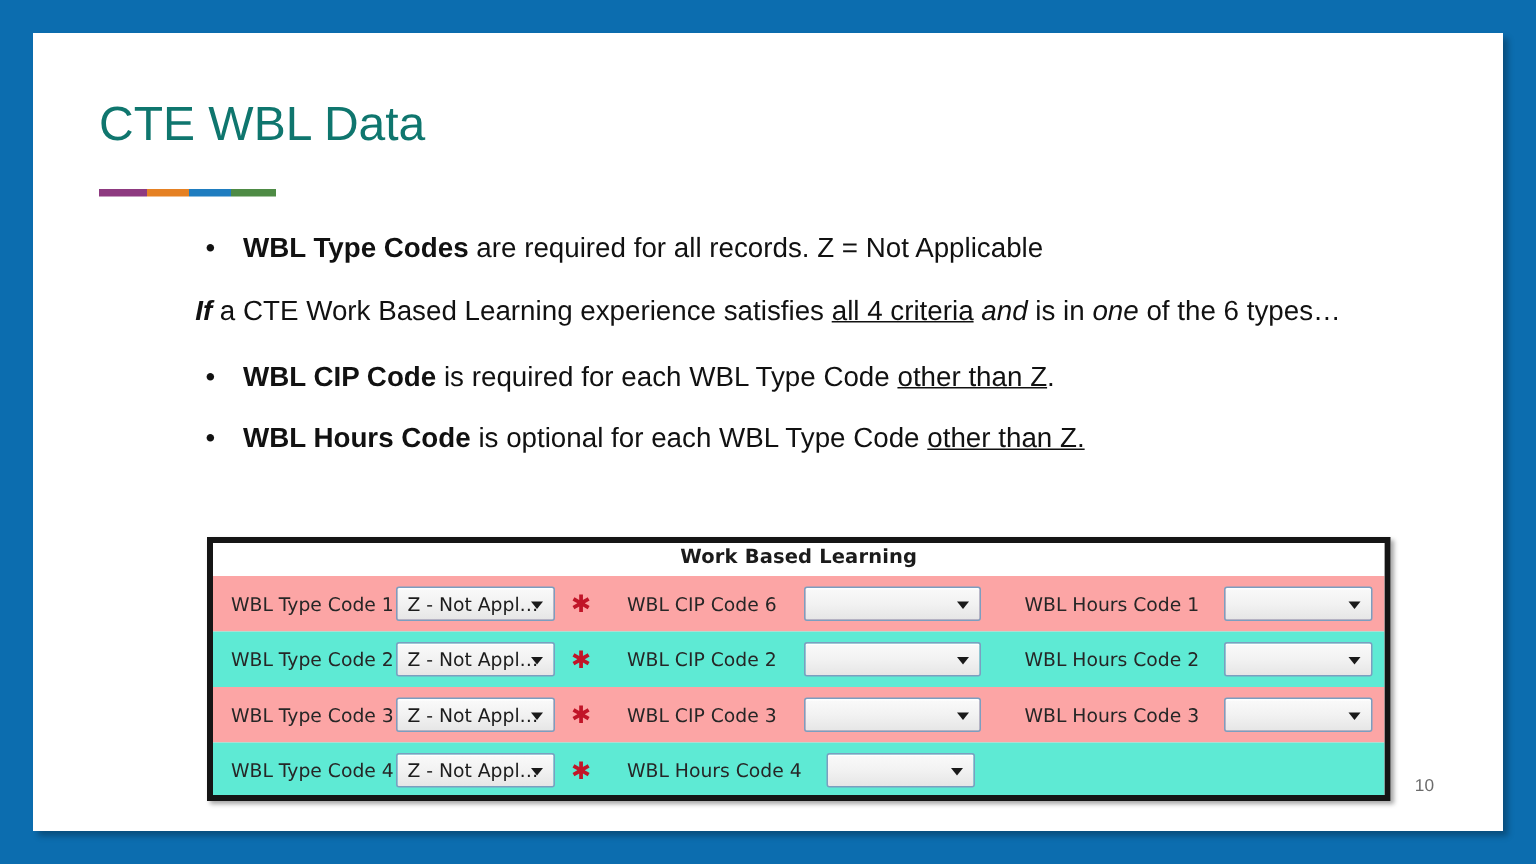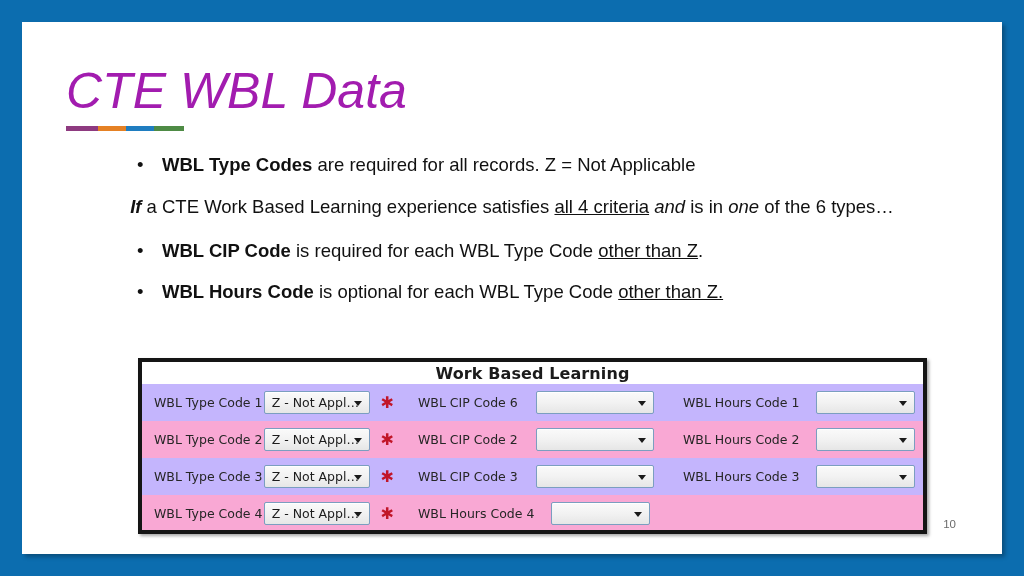"CTE WBL Data" #page-title { color: #a21caf -> #0f766e; font-size: 50px -> 32px; font-style: italic -> none }
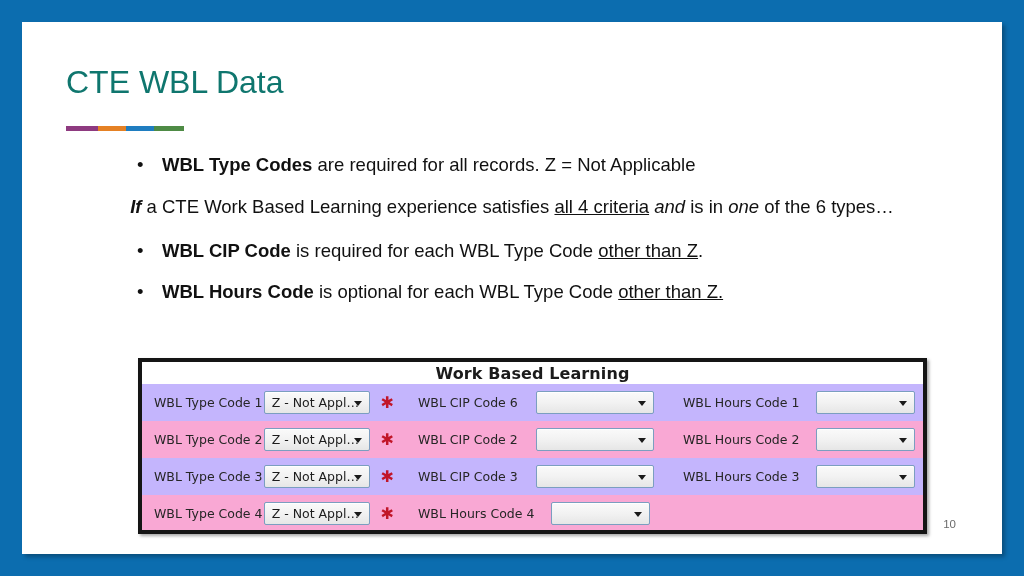"Work Based Learning" #form-header-title { font-size: 16px -> 13px }
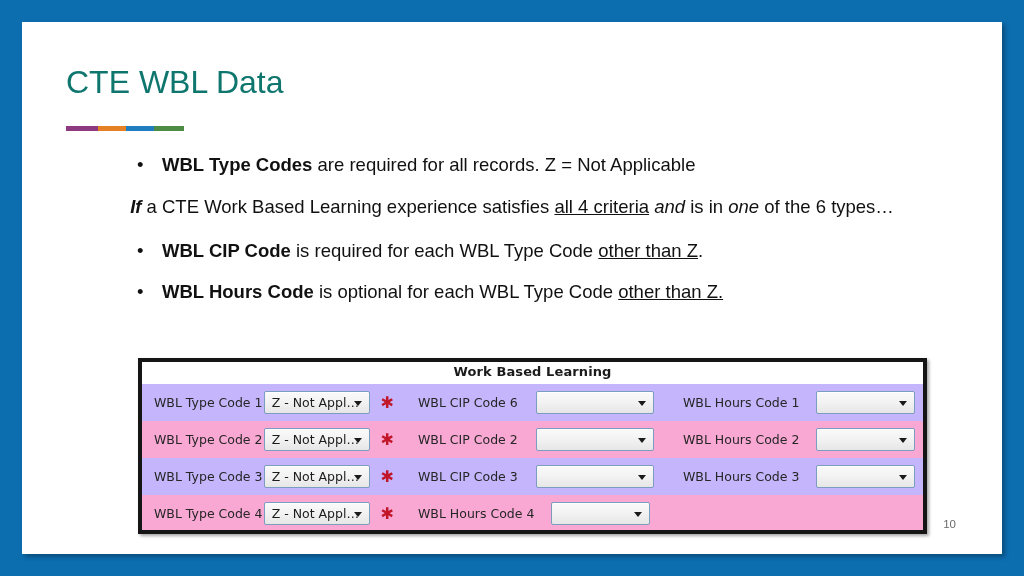"WBL Type Code 1" .form-row.shaded { background: #c4b5fd -> #fca5a5 }
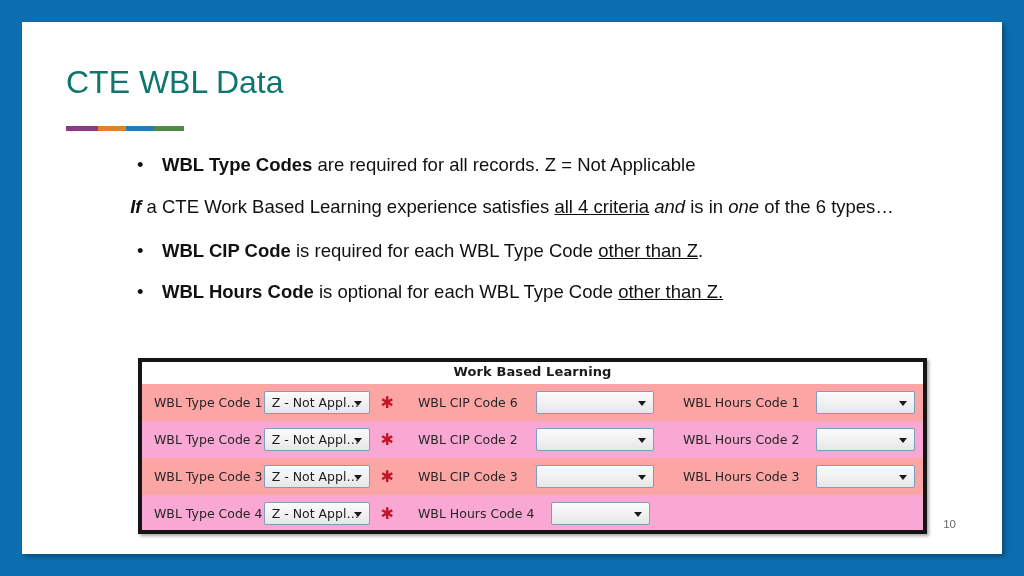"WBL Type Code 2" .form-row.plain { background: #f9a8d4 -> #5eead4 }
